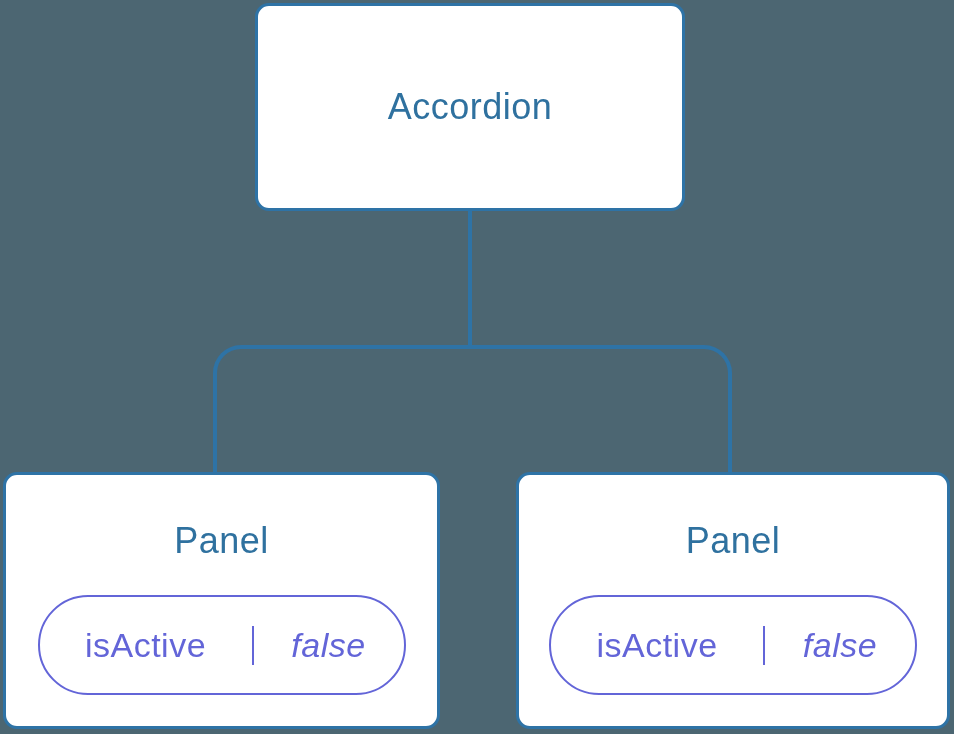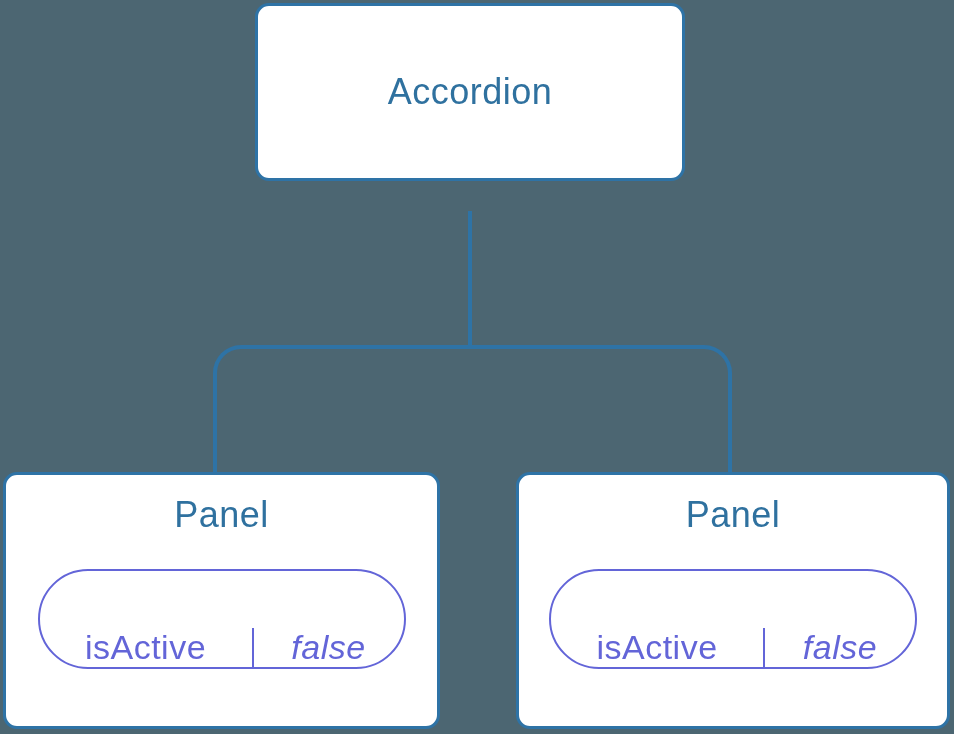"Accordion" .node-root { height: 178px -> 208px }
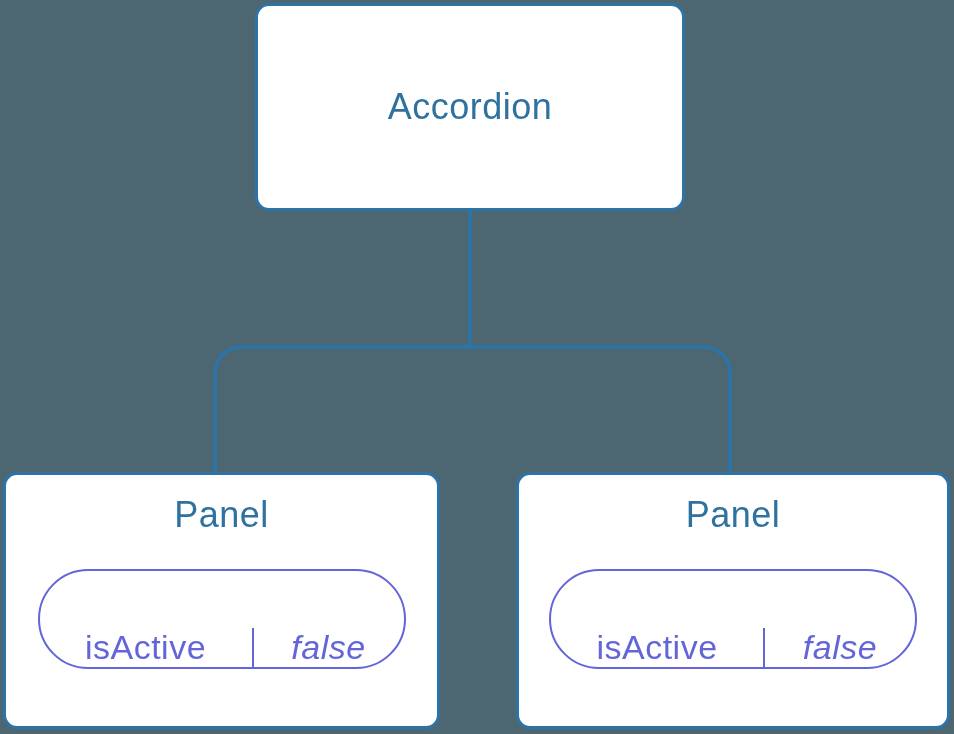"Panel" .panel-title { margin-top: 14px -> 40px }
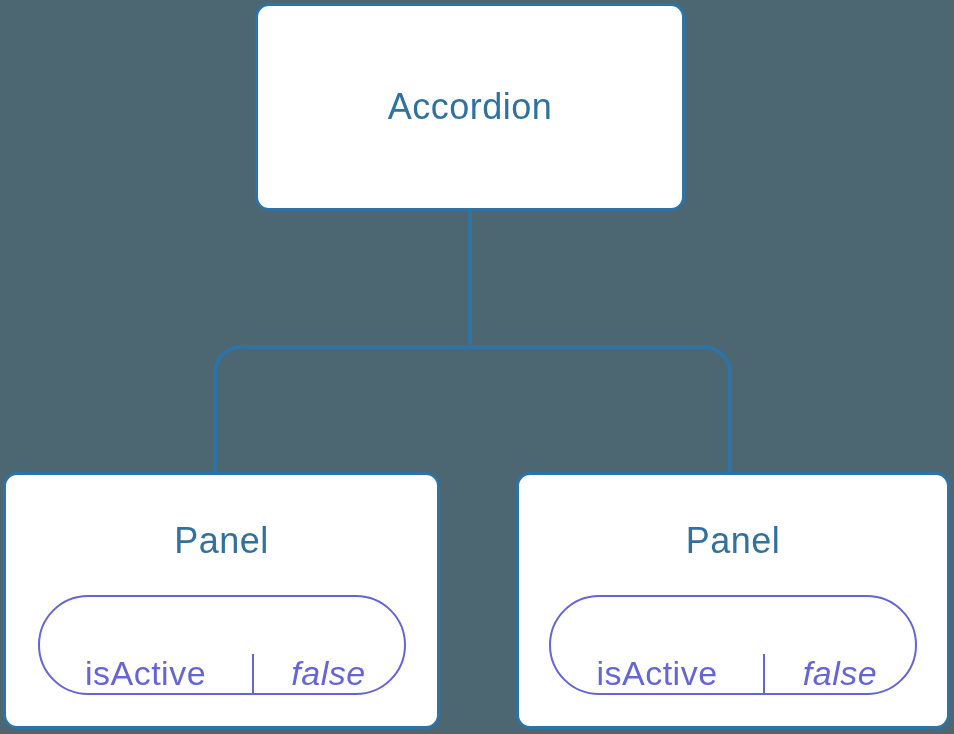"isActive" .pill { align-items: flex-end -> center }
